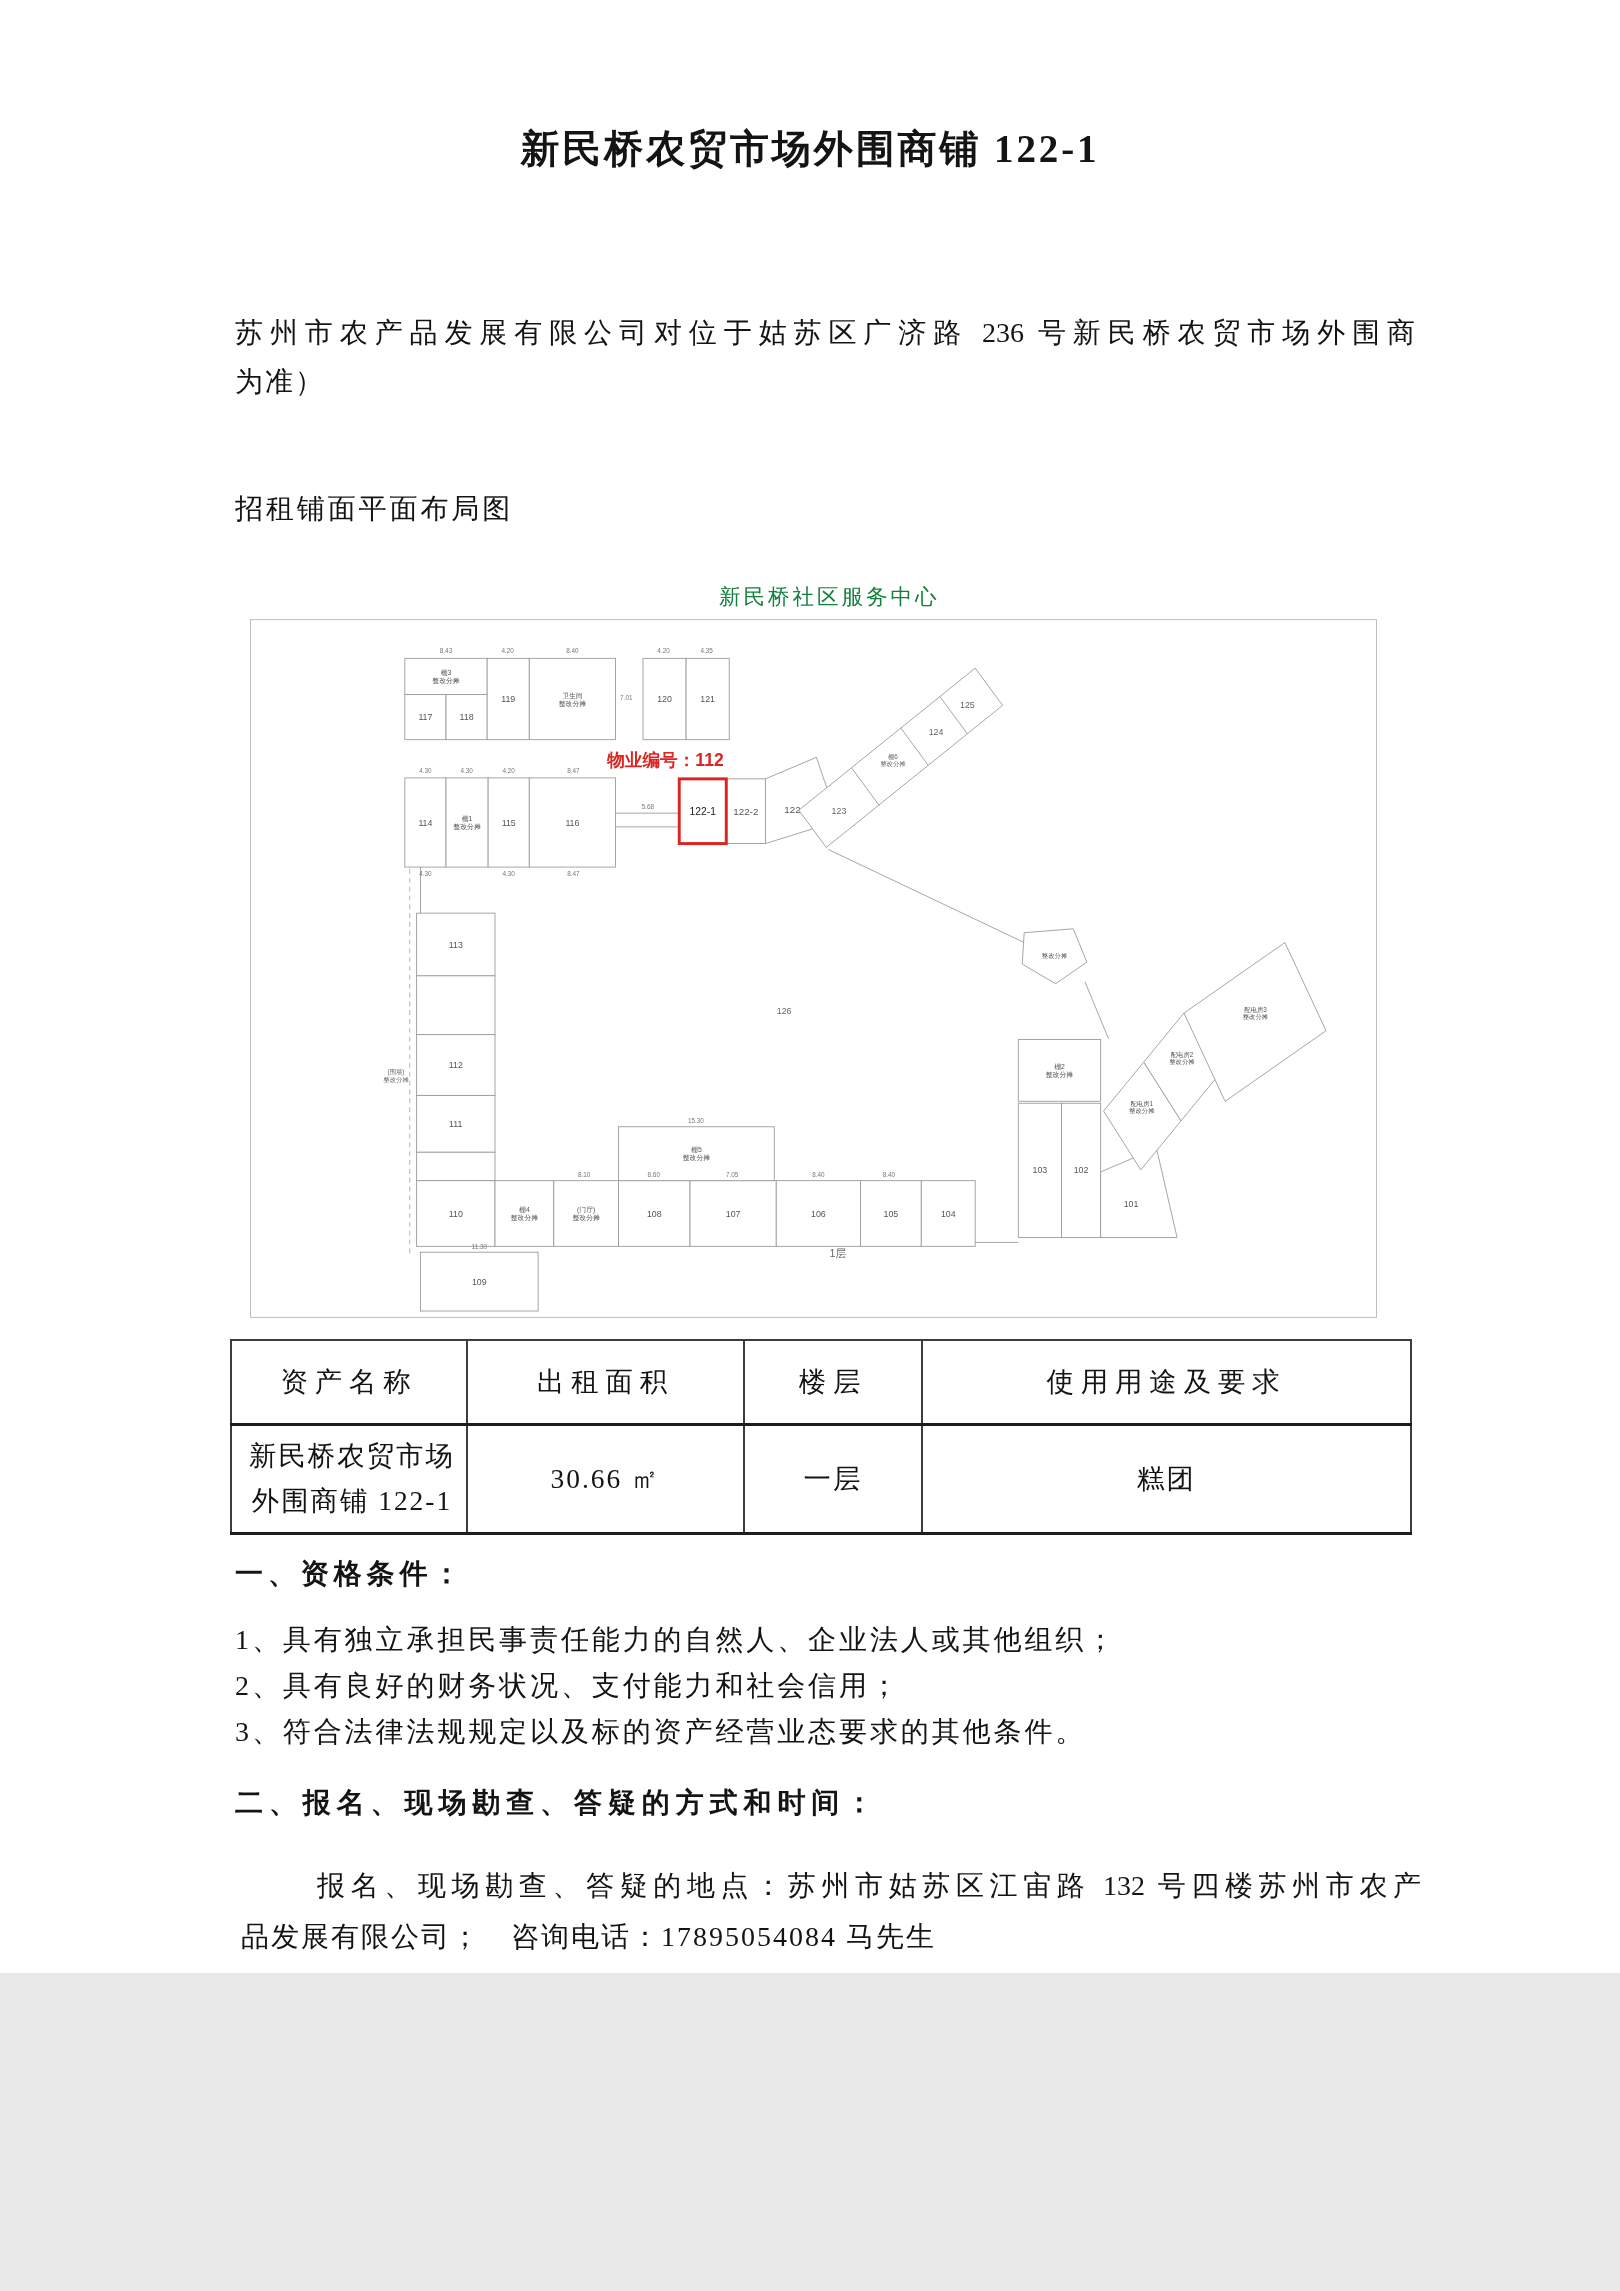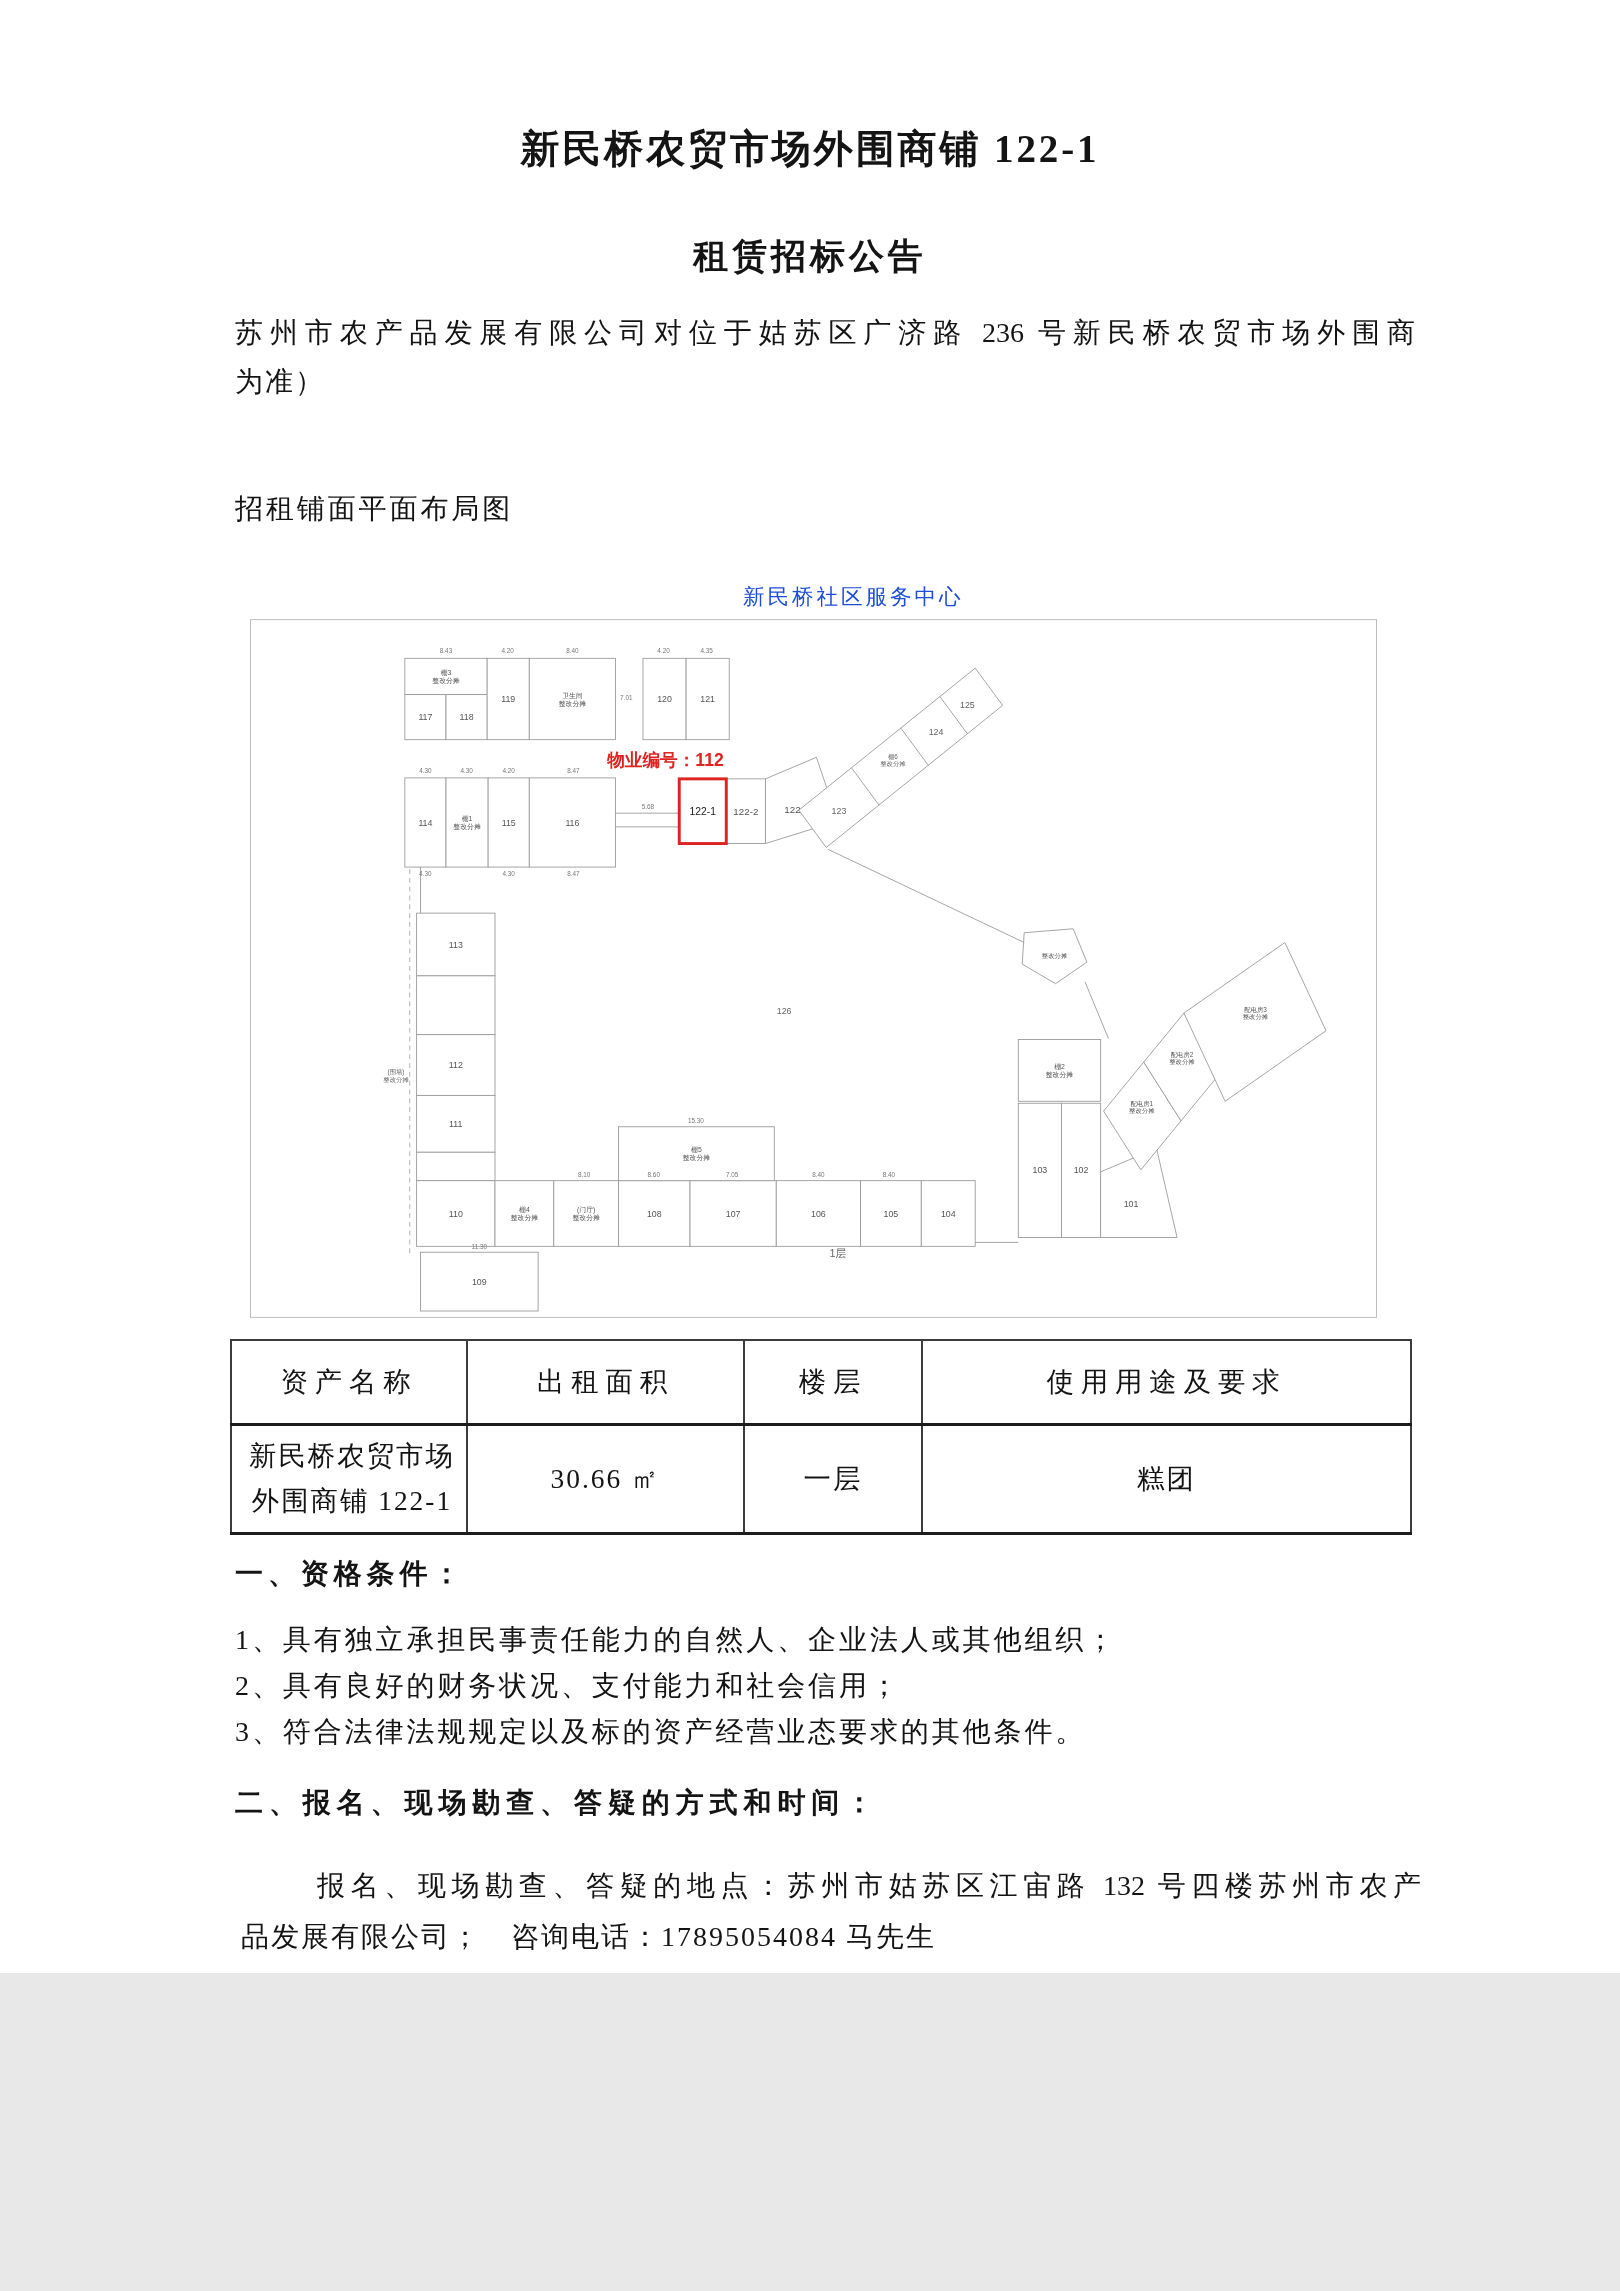"租赁招标公告" div.abs { html: <div>租赁招标公告</div> -> none }
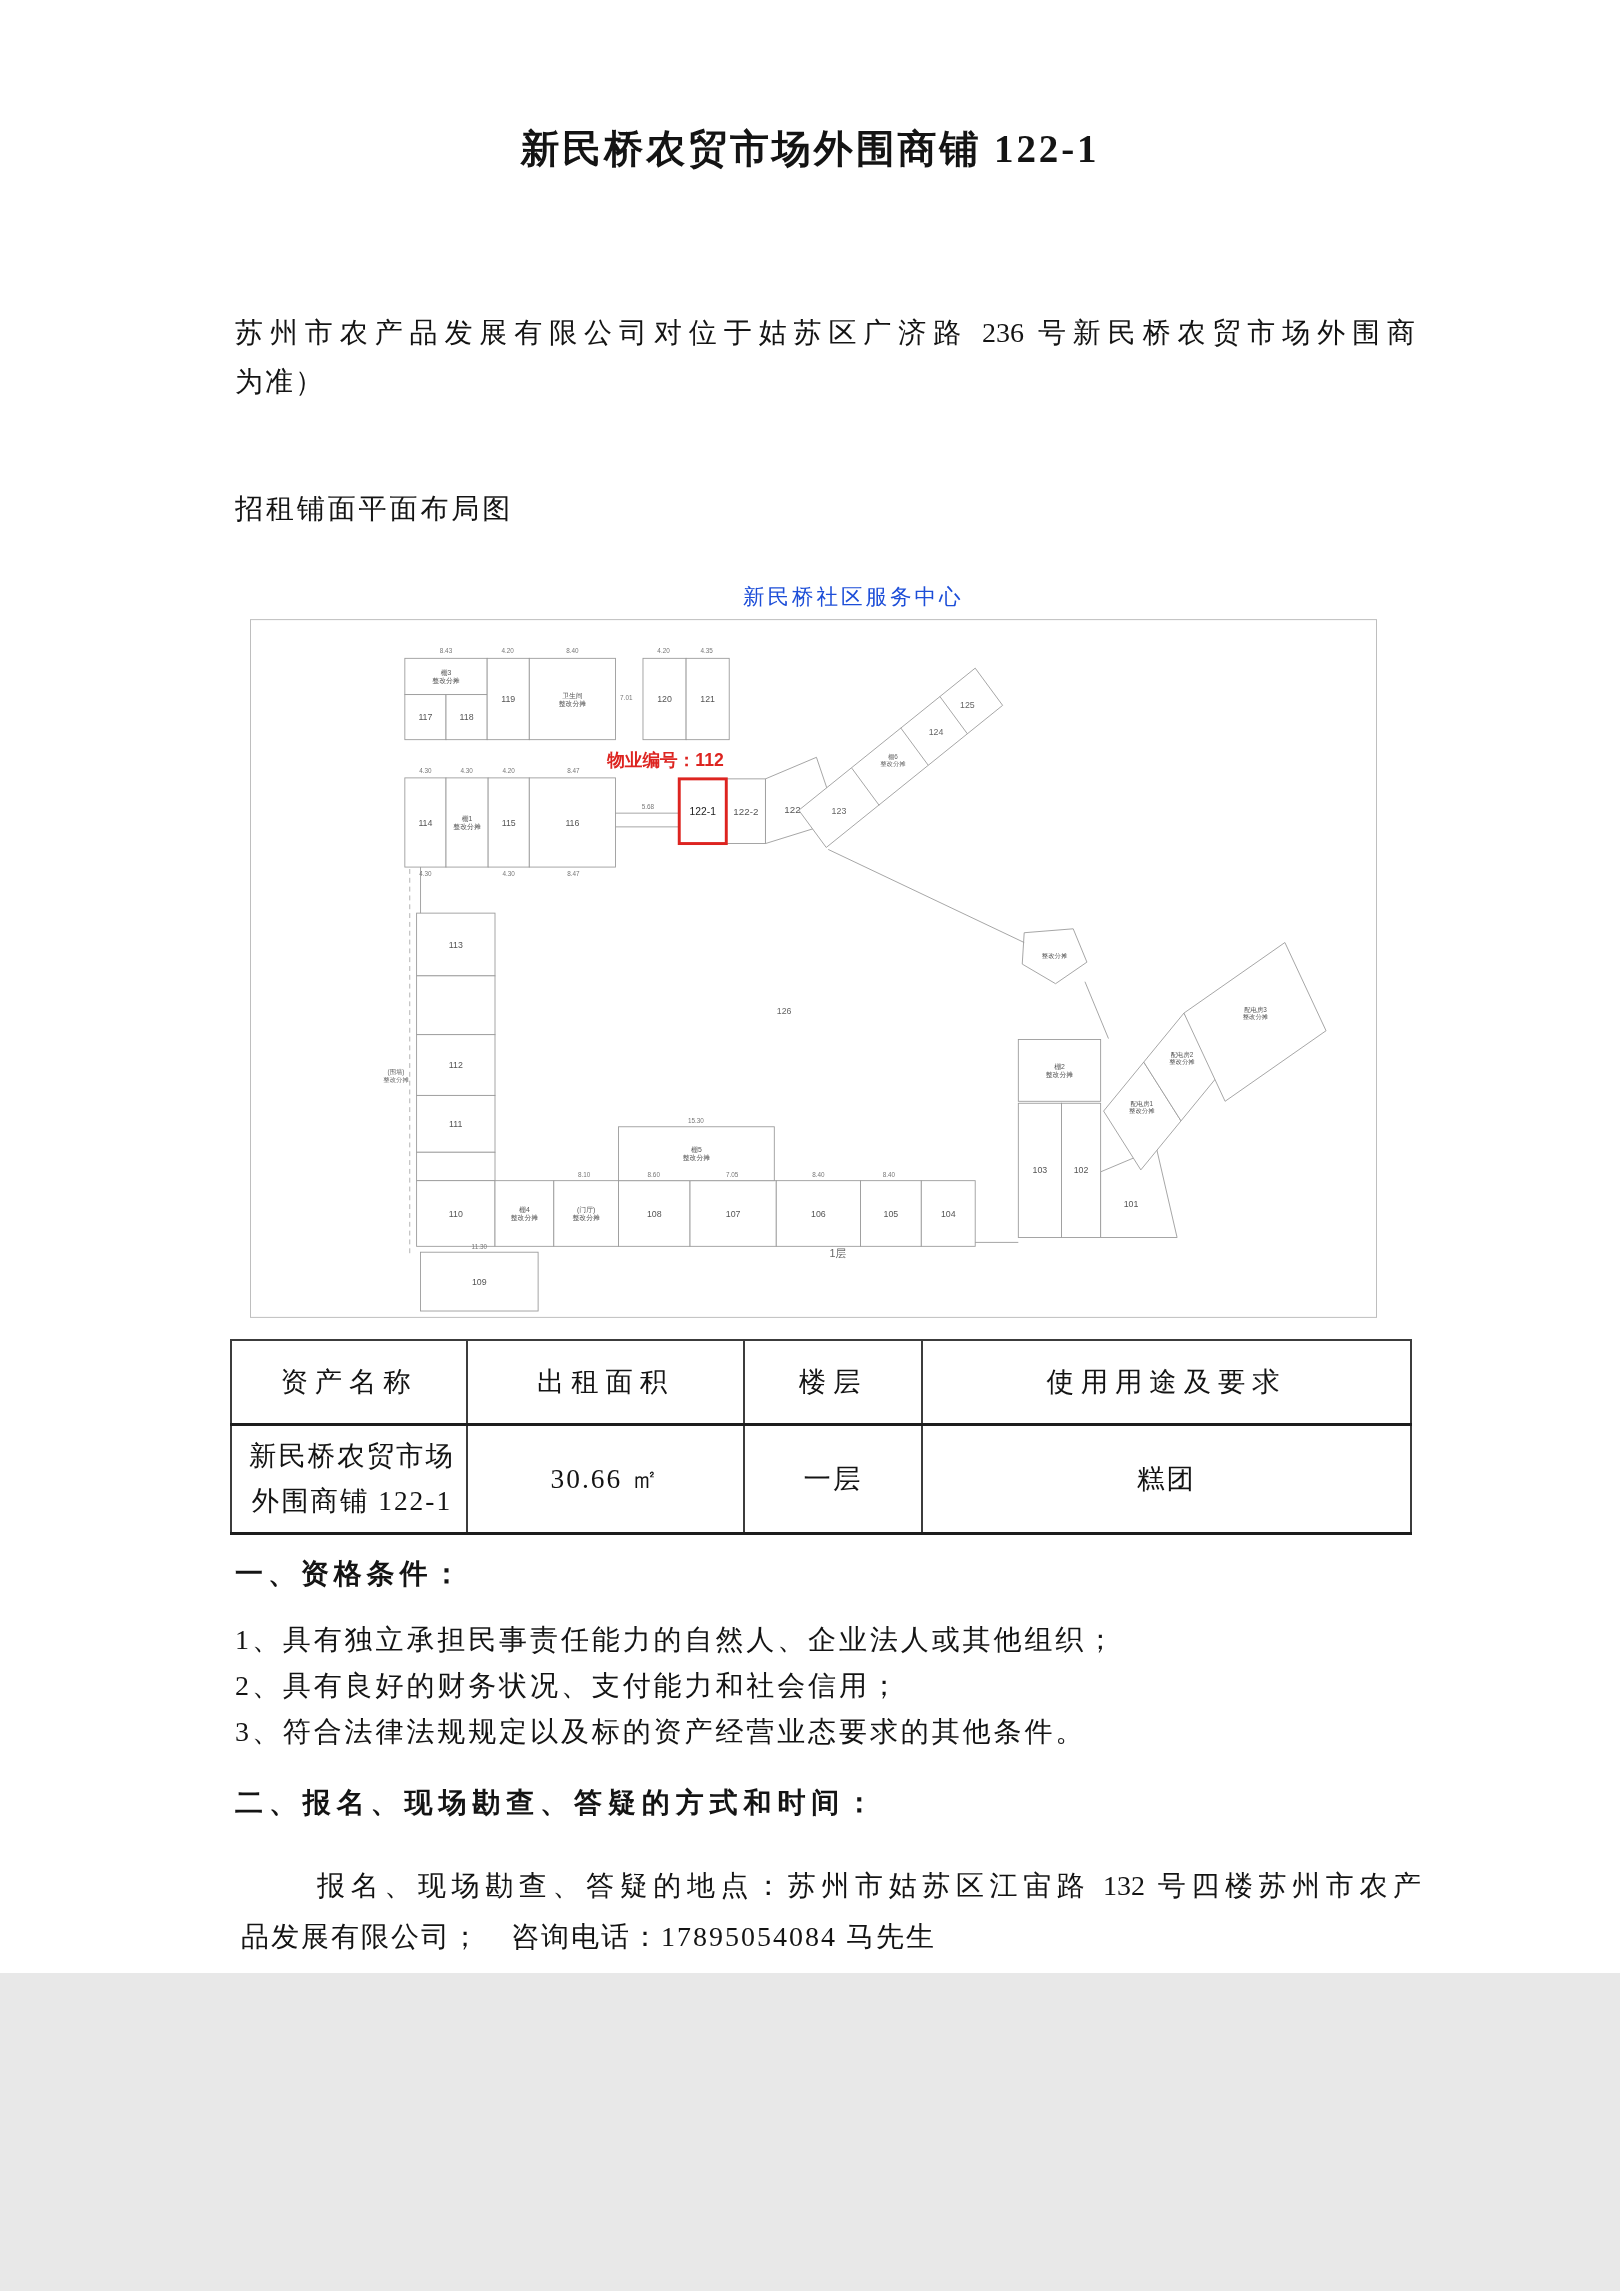"新民桥社区服务中心" #plan-title { color: #1d4ed8 -> #15803d; left: 493px -> 469px }
